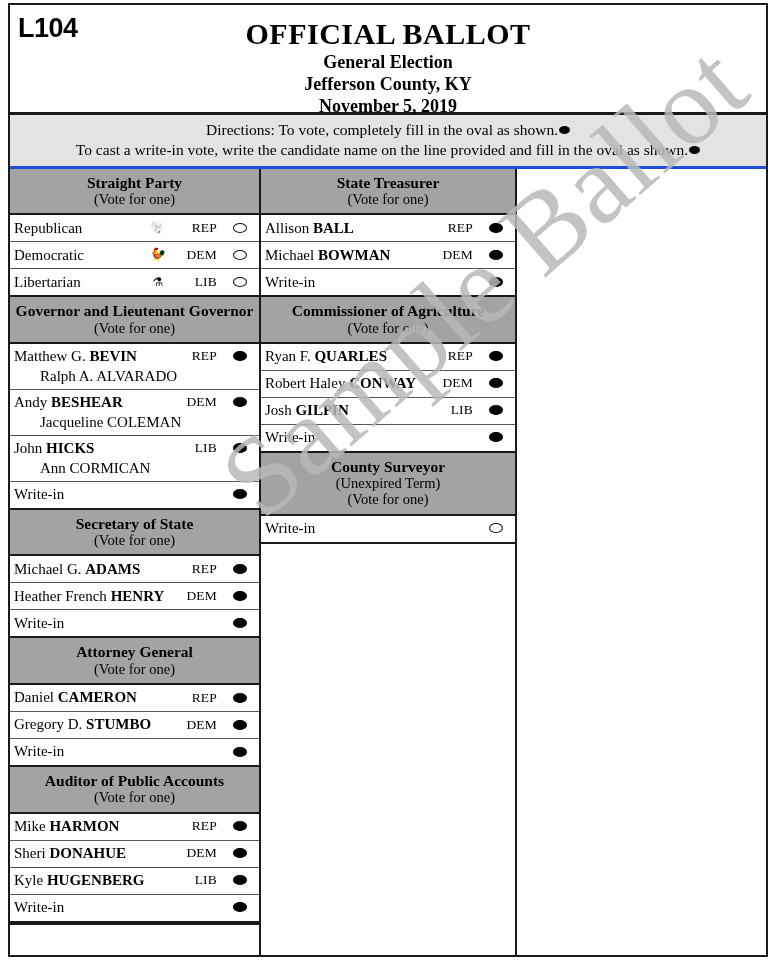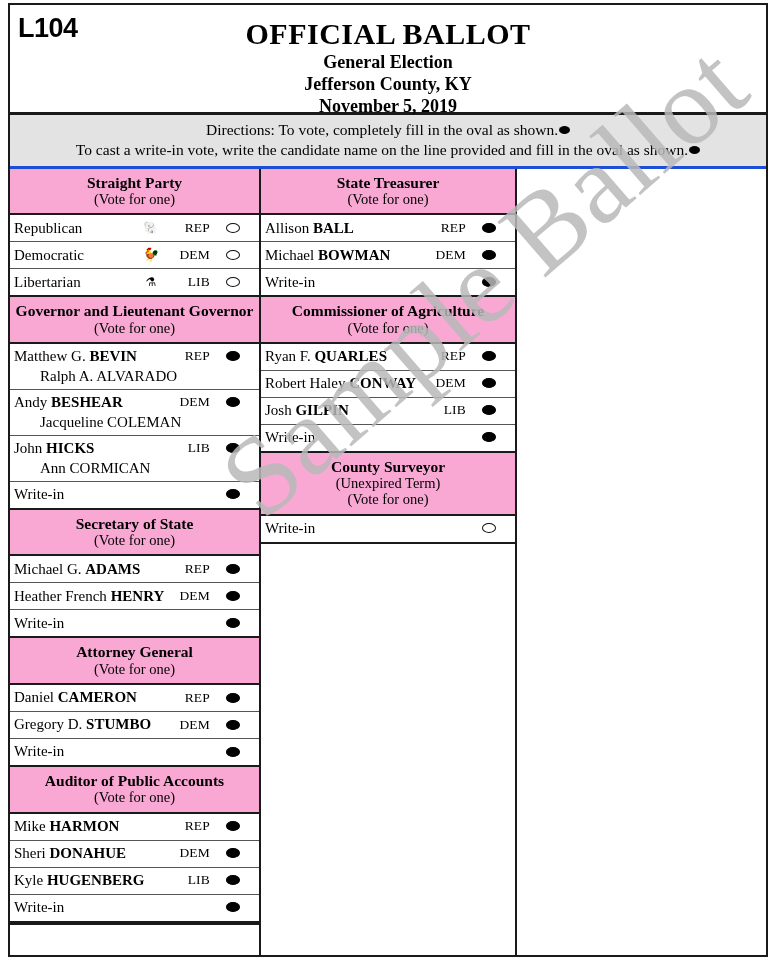"Straight Party" .contest-head { background: #f9a8d4 -> #a3a3a3 }
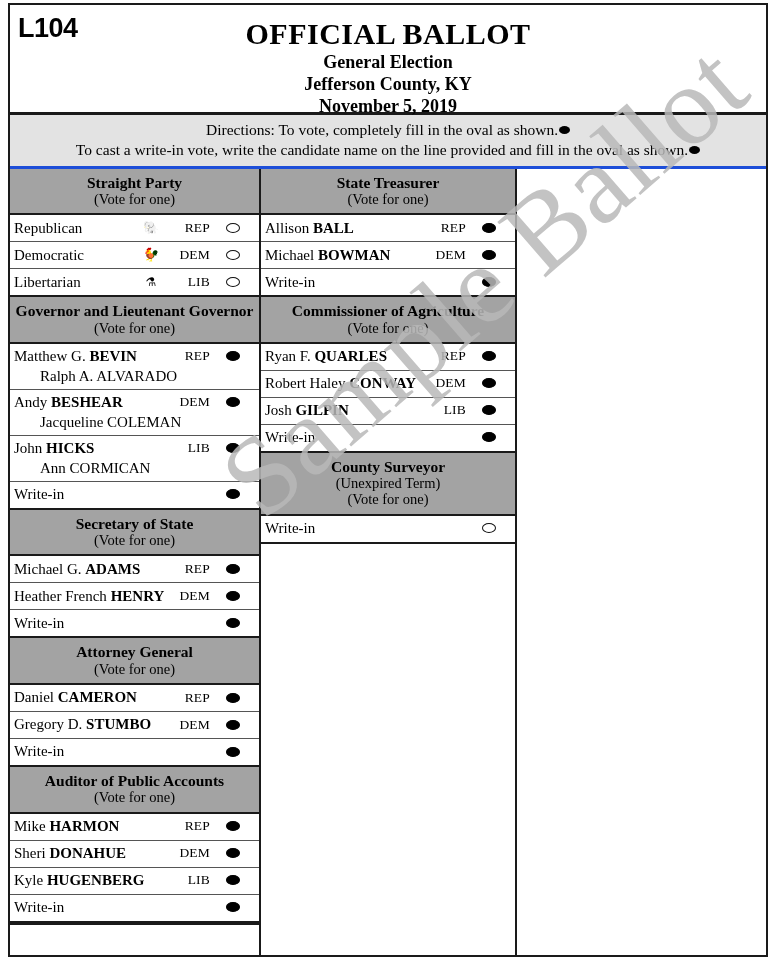"Republican" .cand { padding: 2px 11px 3px 0 -> 2px 4px 3px 0 }
